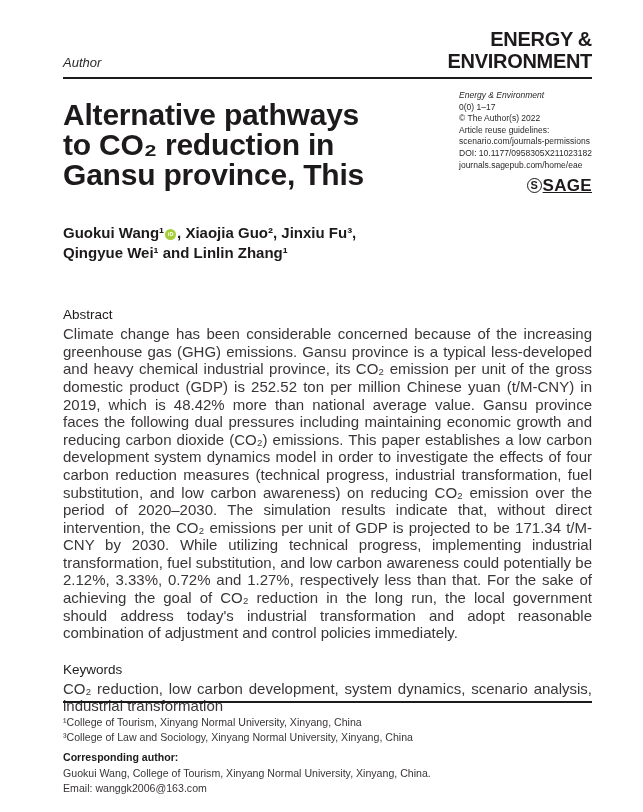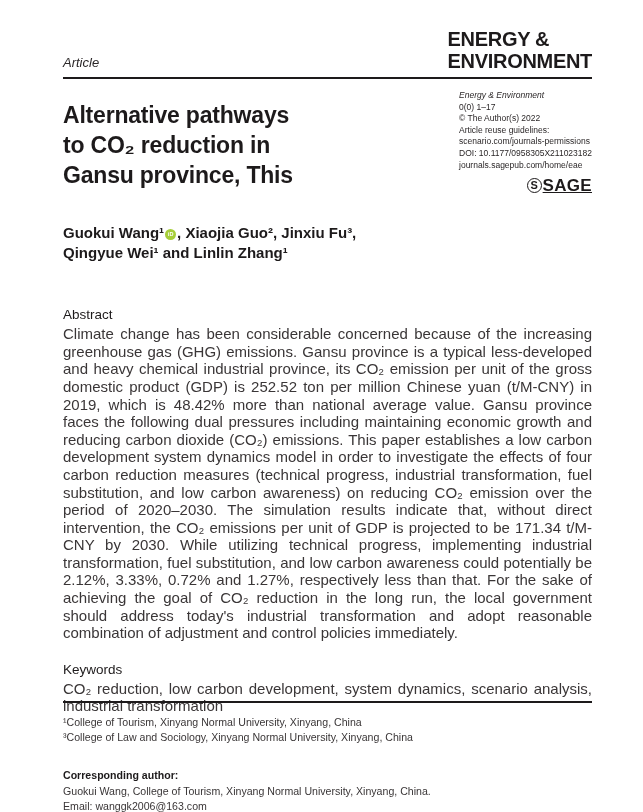"ENERGY &" .journal-name { text-align: left -> right }
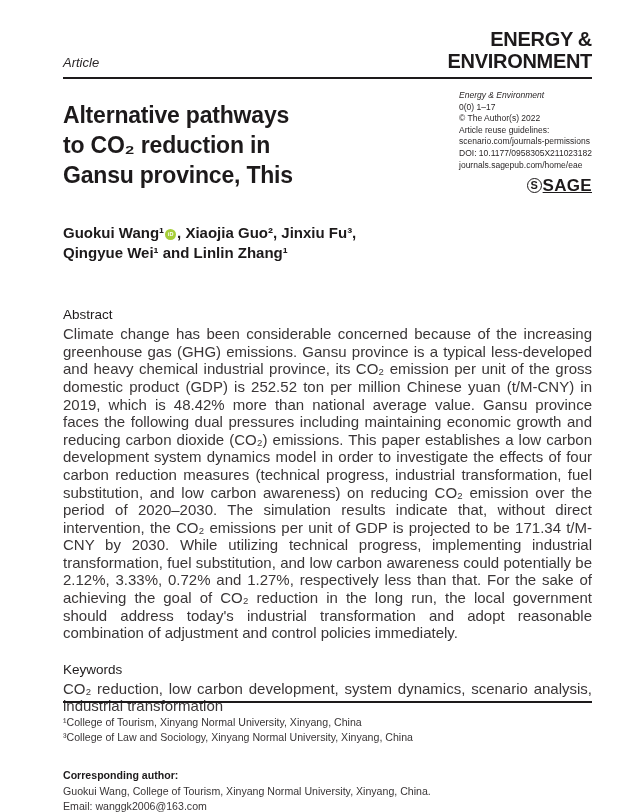"Article" span.article-label { text: Article -> Author }
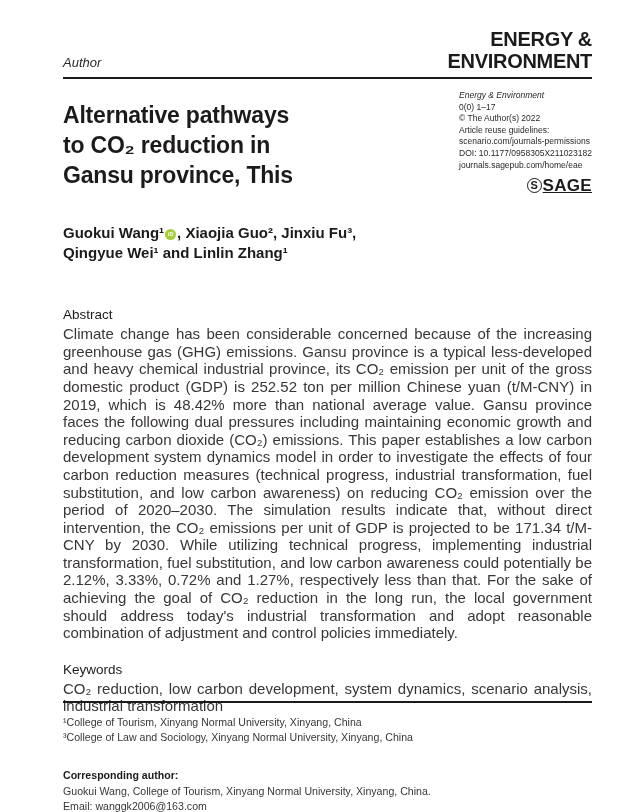"Alternative pathways" .paper-title { font-size: 23px -> 30px }
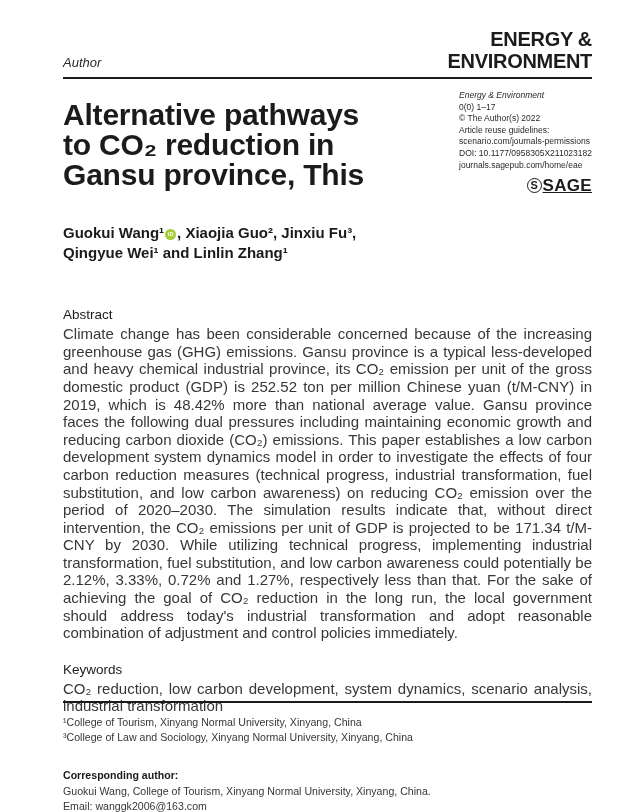"Corresponding author:" .corr-heading { margin-top: 23px -> 5px }
